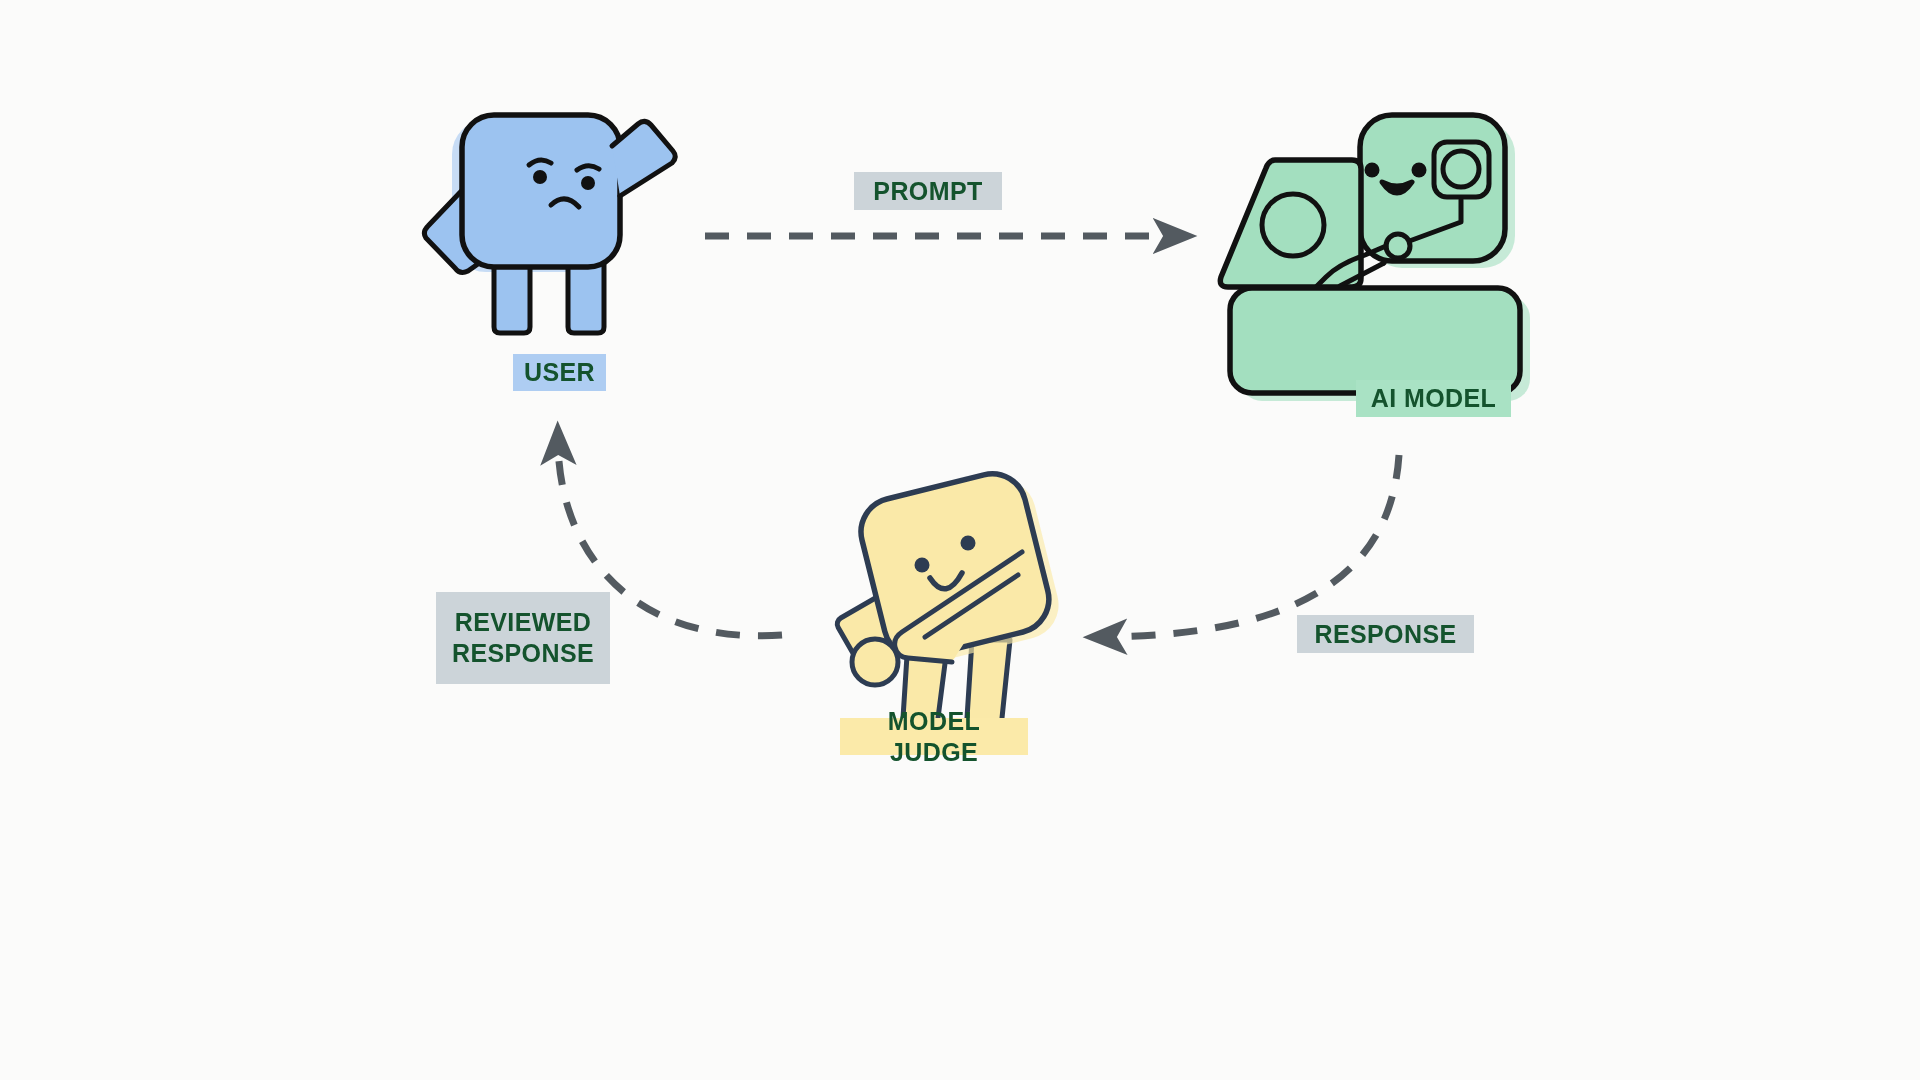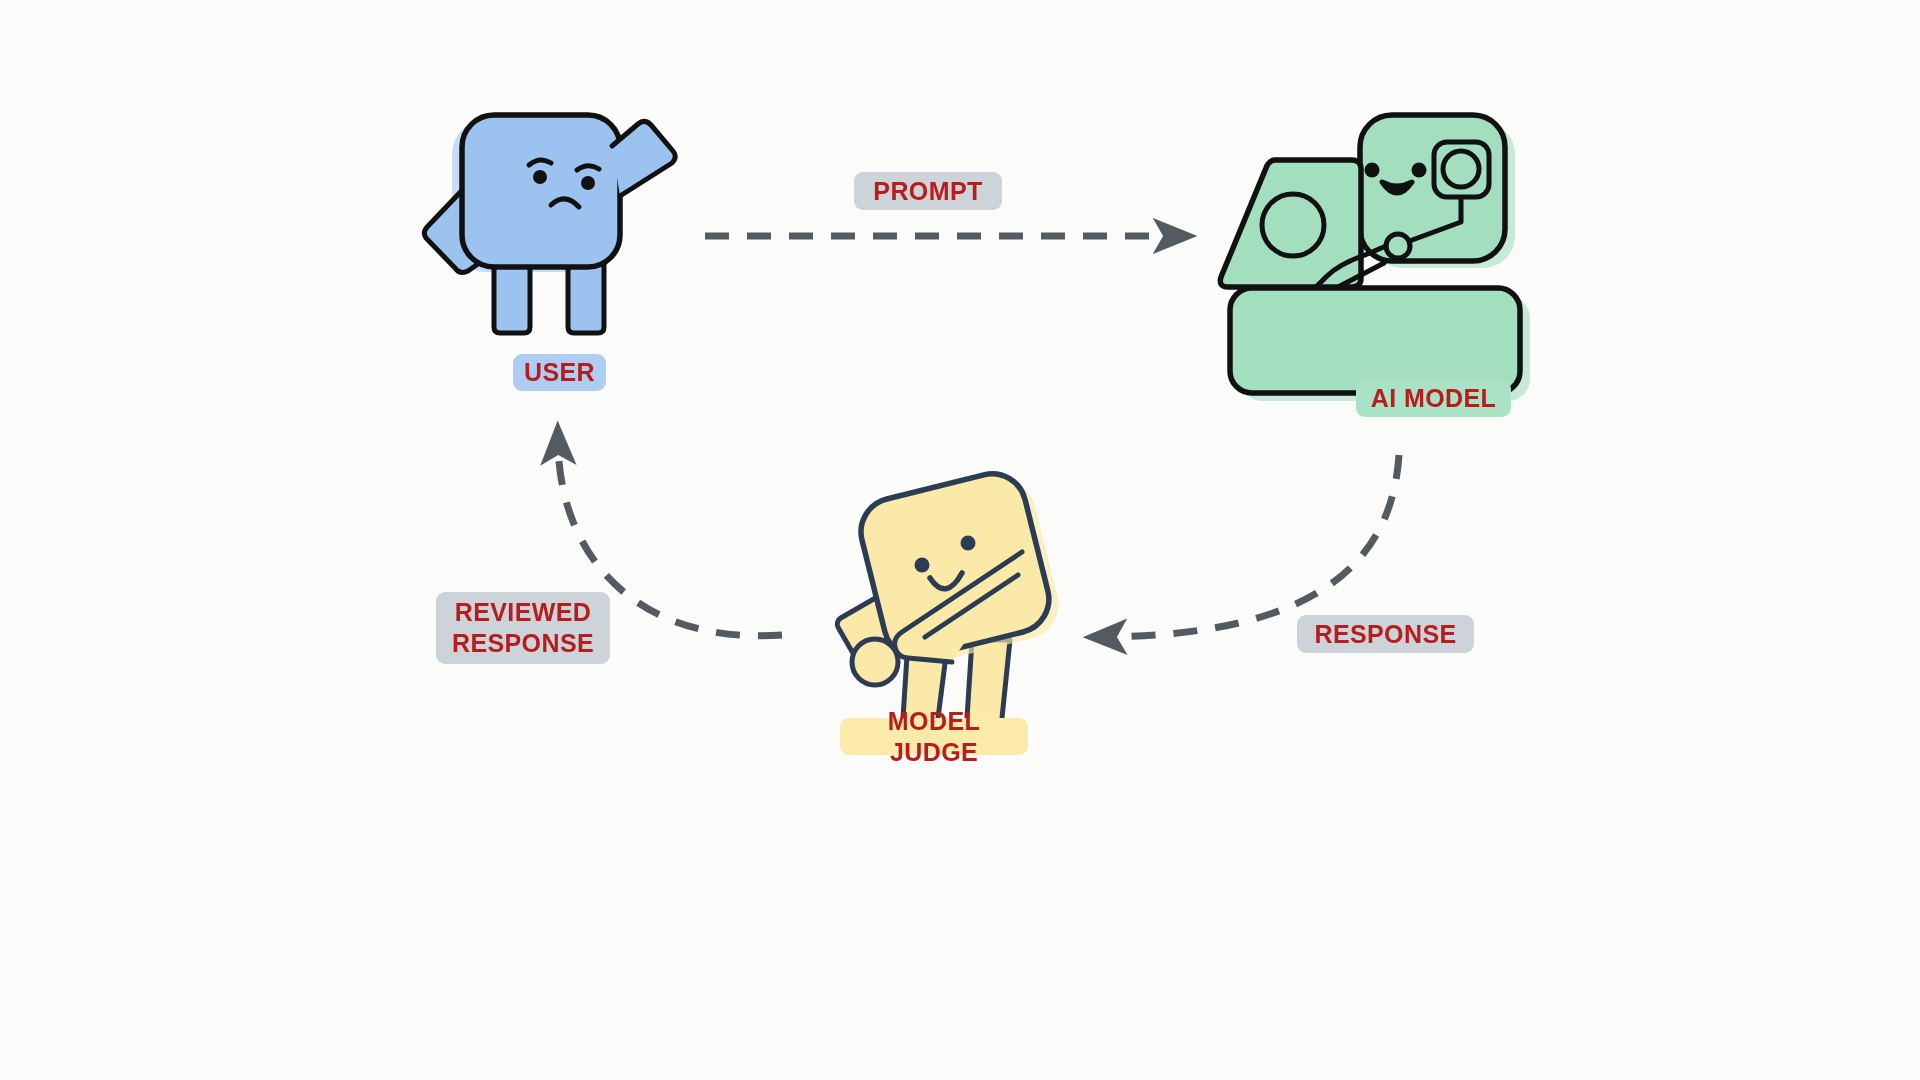"PROMPT" .pill { border-radius: 9px -> 0; color: #b91c1c -> #14532d }
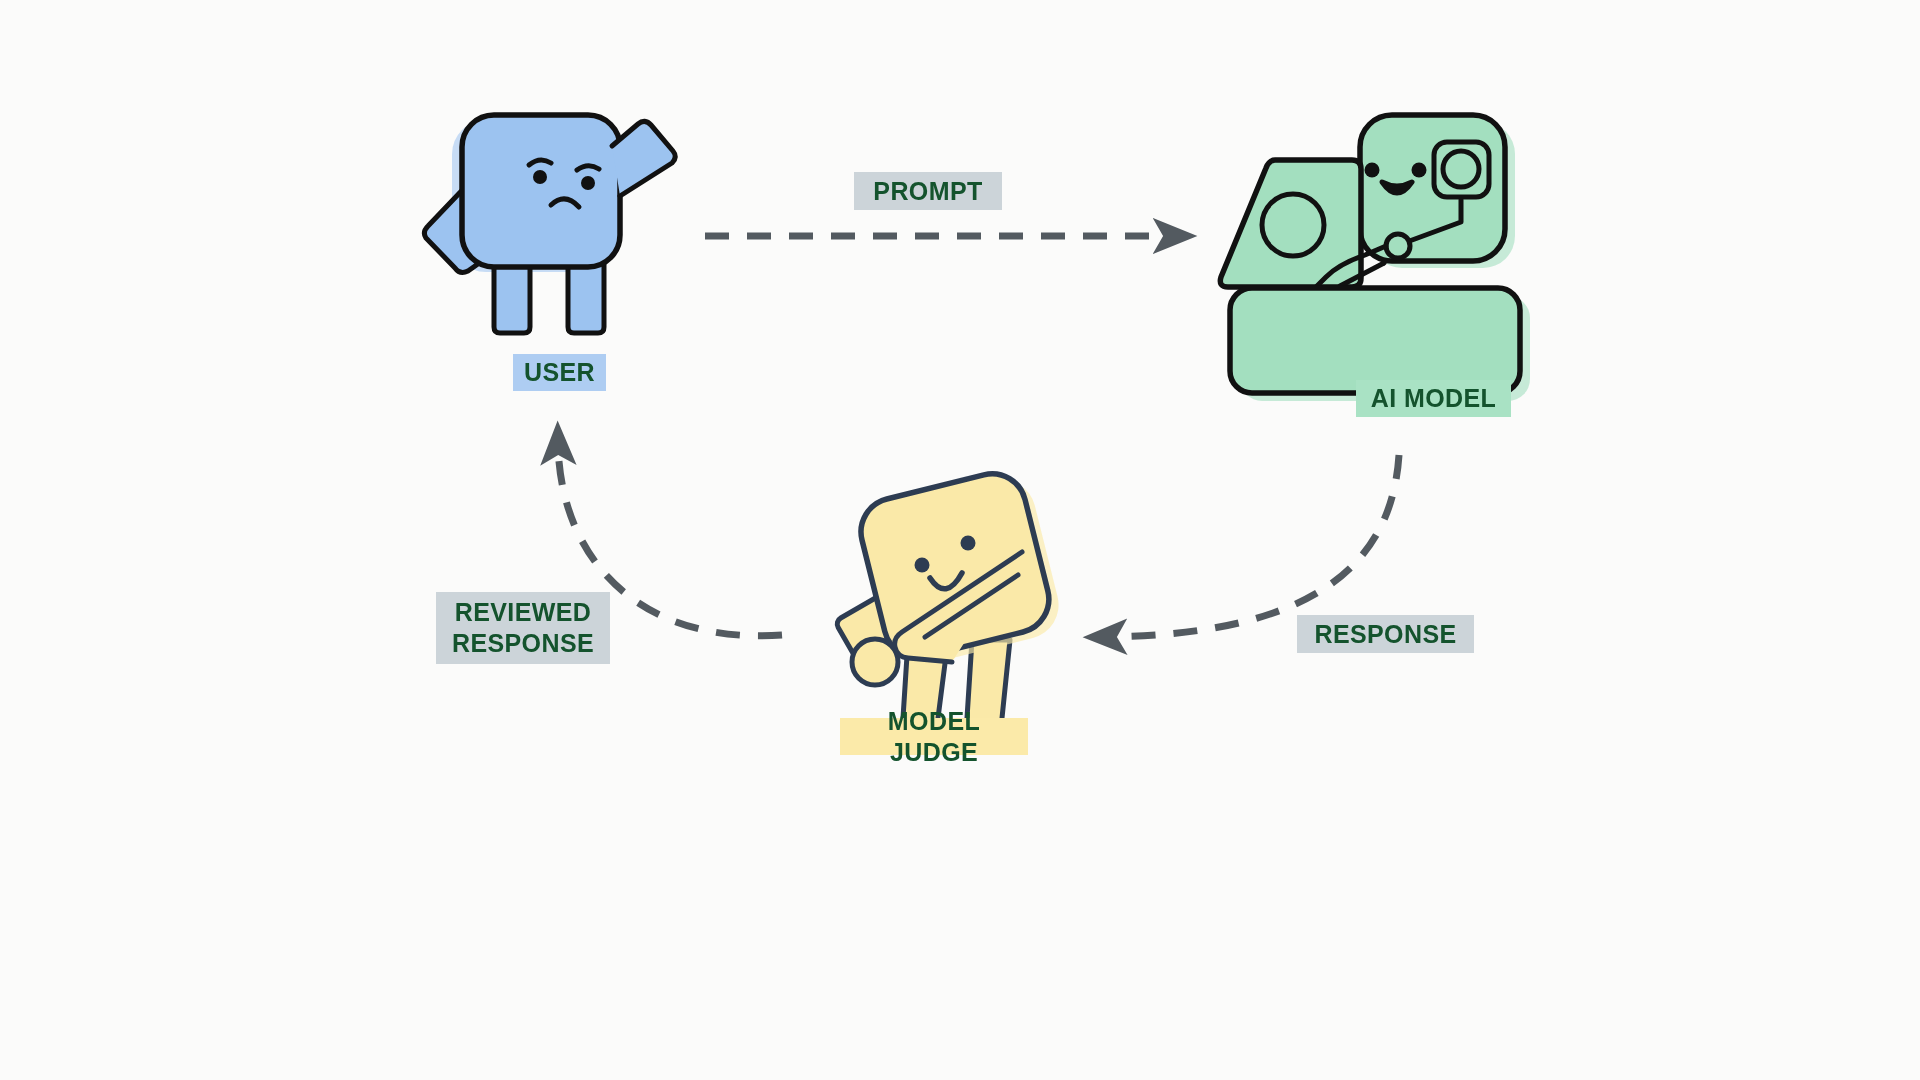"REVIEWED" div.pill { height: 72px -> 92px }
